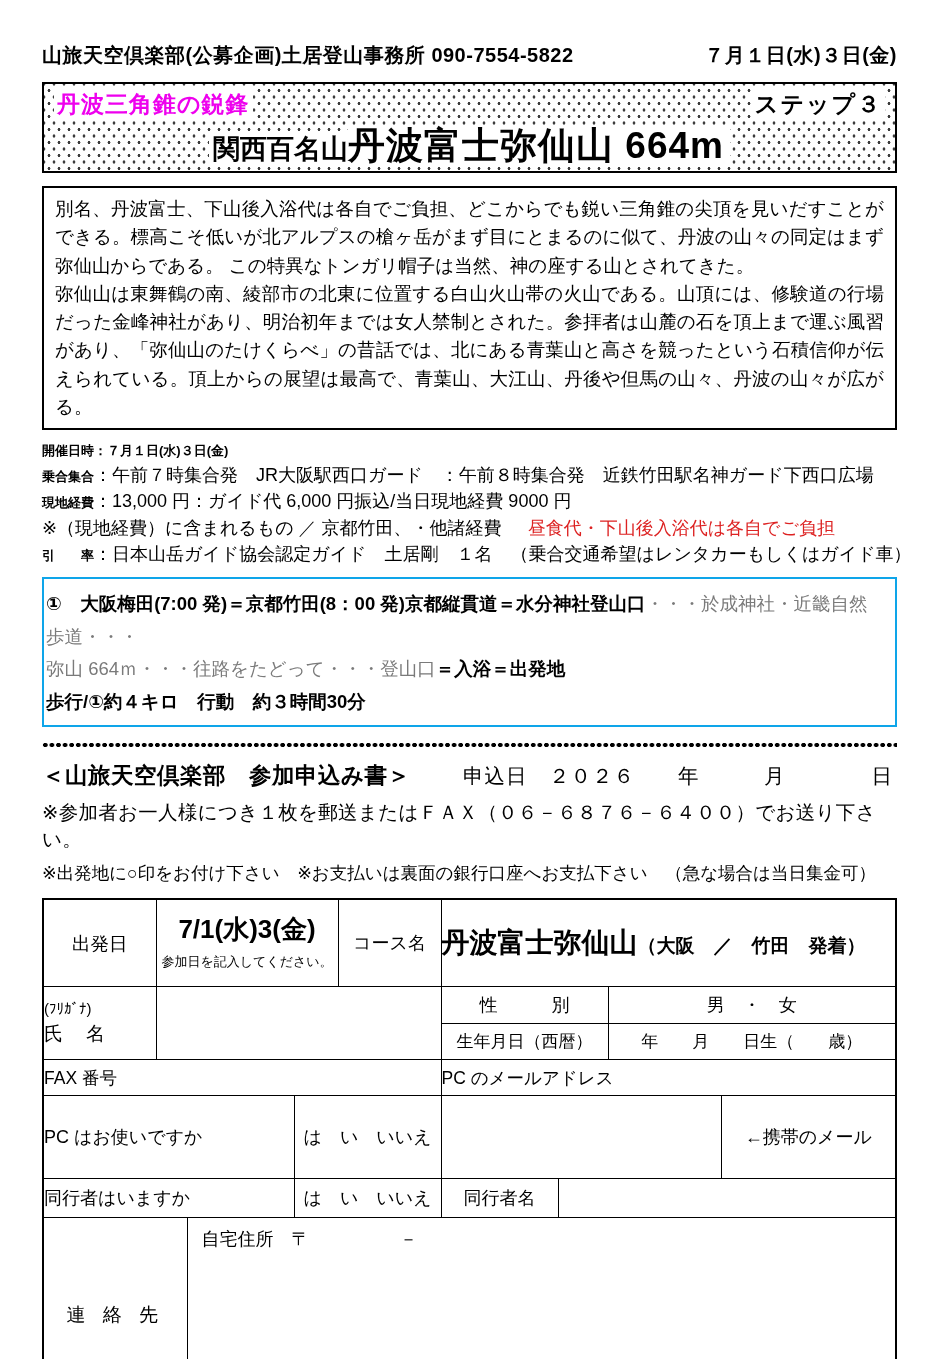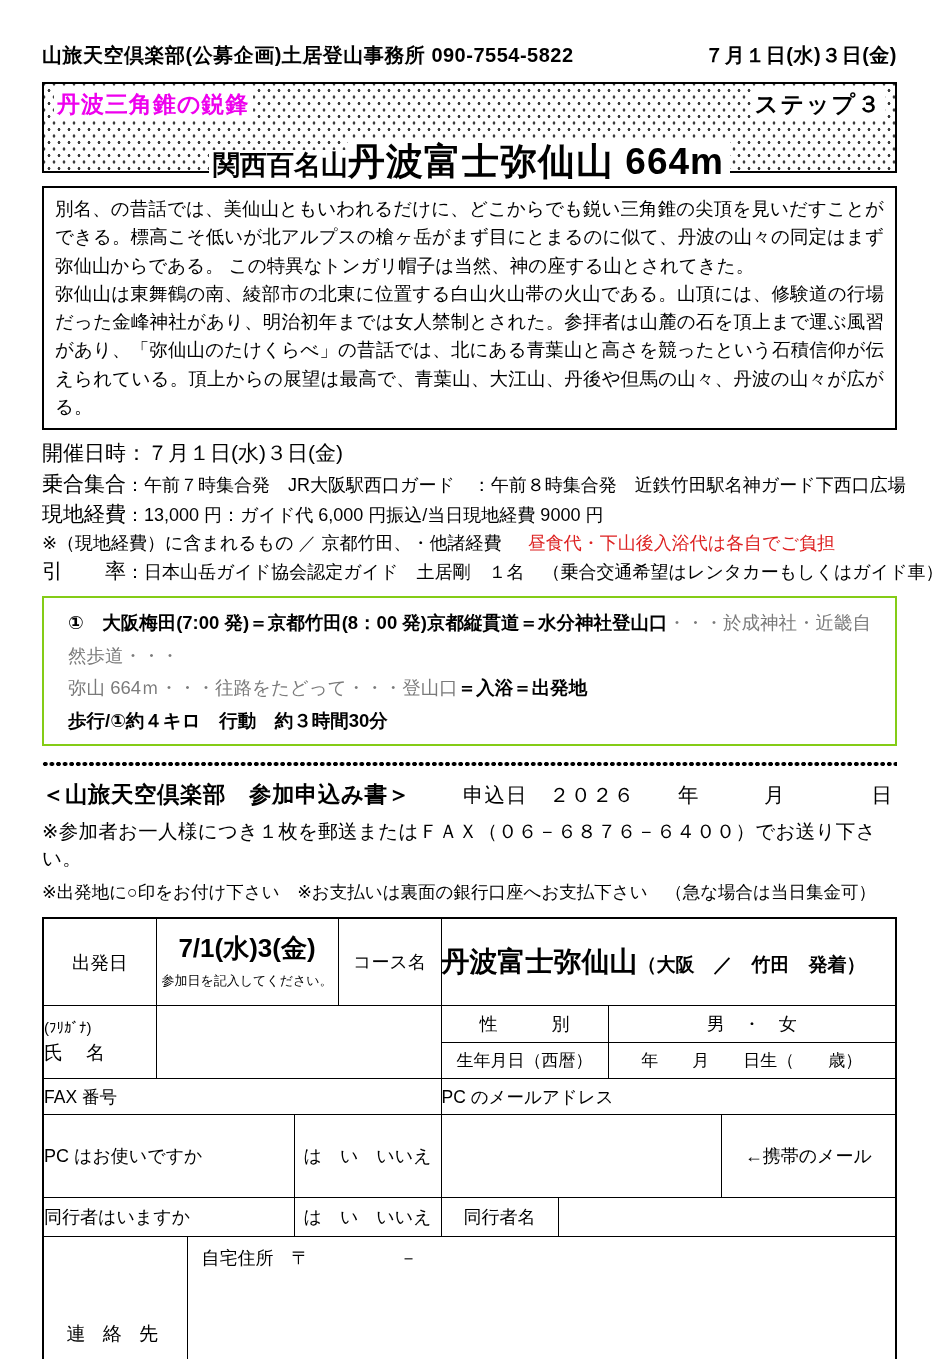"関西百名山丹波富士弥仙山 664m" .banner-title { margin-top: 17px -> 1px }
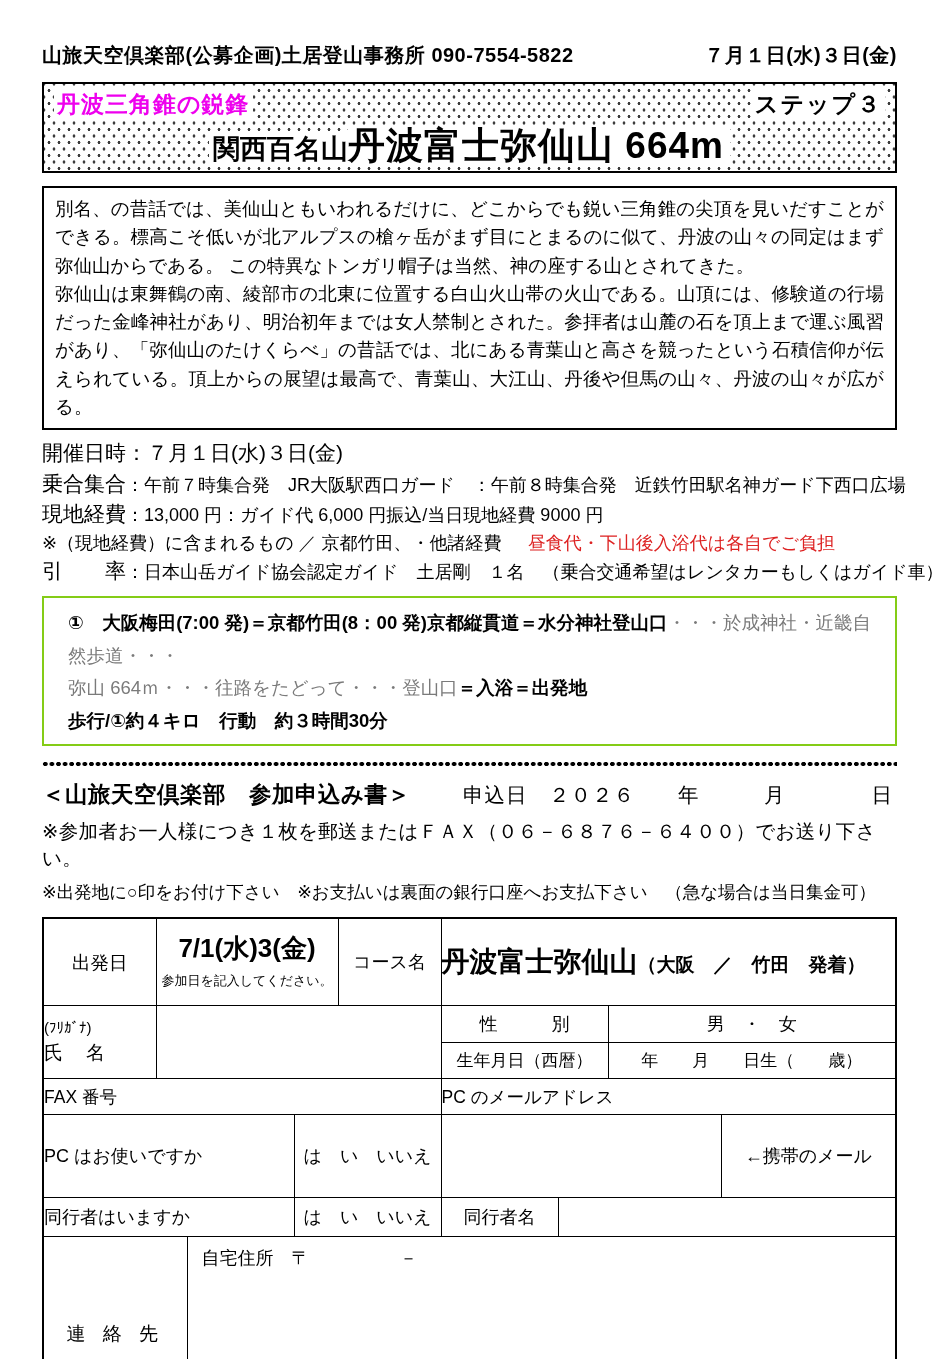"別名、の昔話では、美仙山ともいわれるだけに、どこからでも鋭い三角錐の尖頂を見いだ" p { text: の昔話では、美仙山ともいわれるだけに -> 丹波富士、下山後入浴代は各自でご負担 }
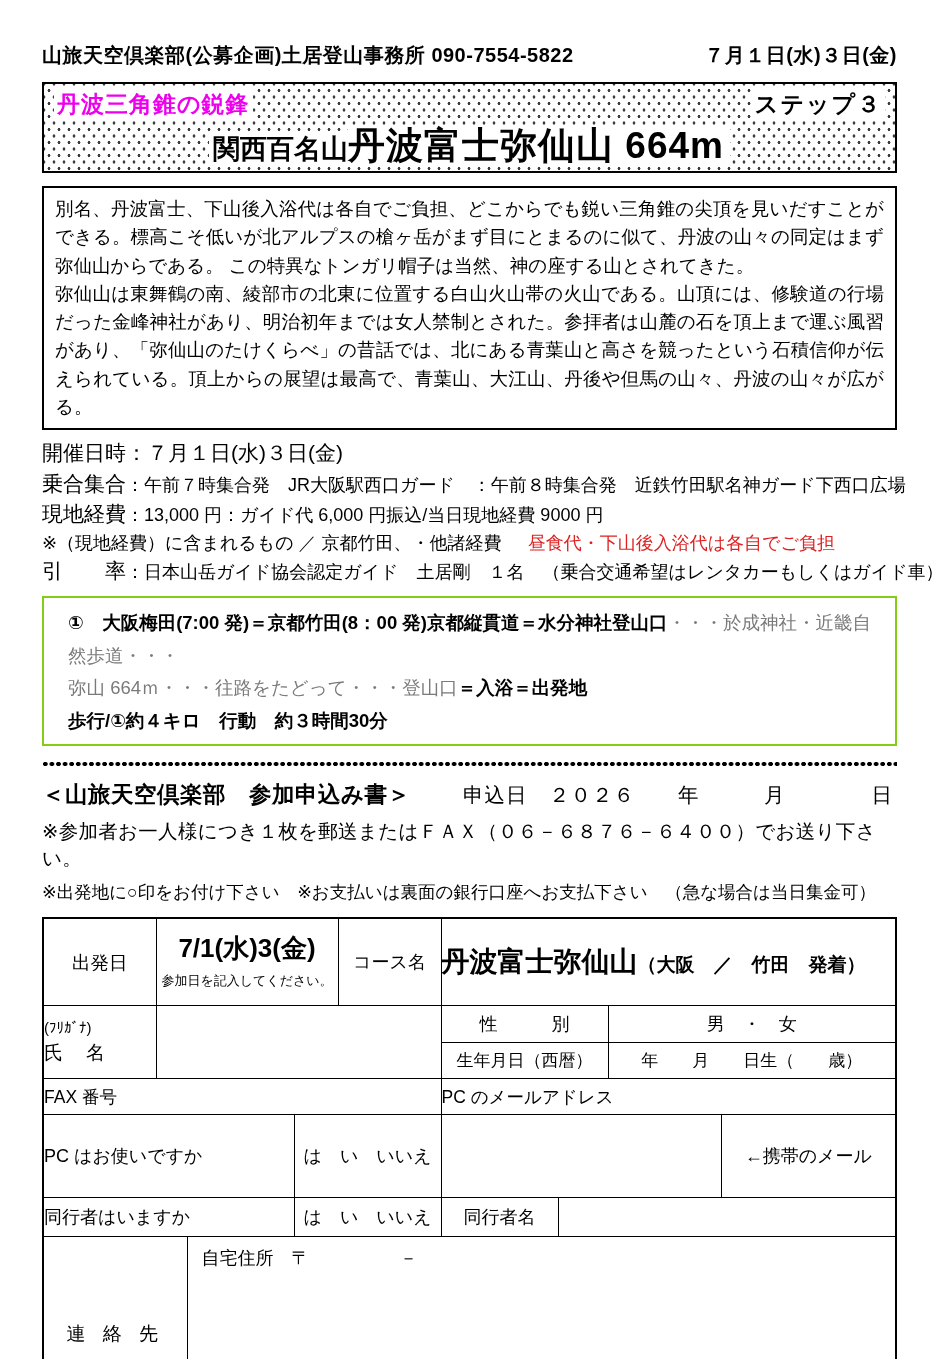"開催日時" .detail-label { font-size: 21px -> 13px; font-weight: normal -> bold }
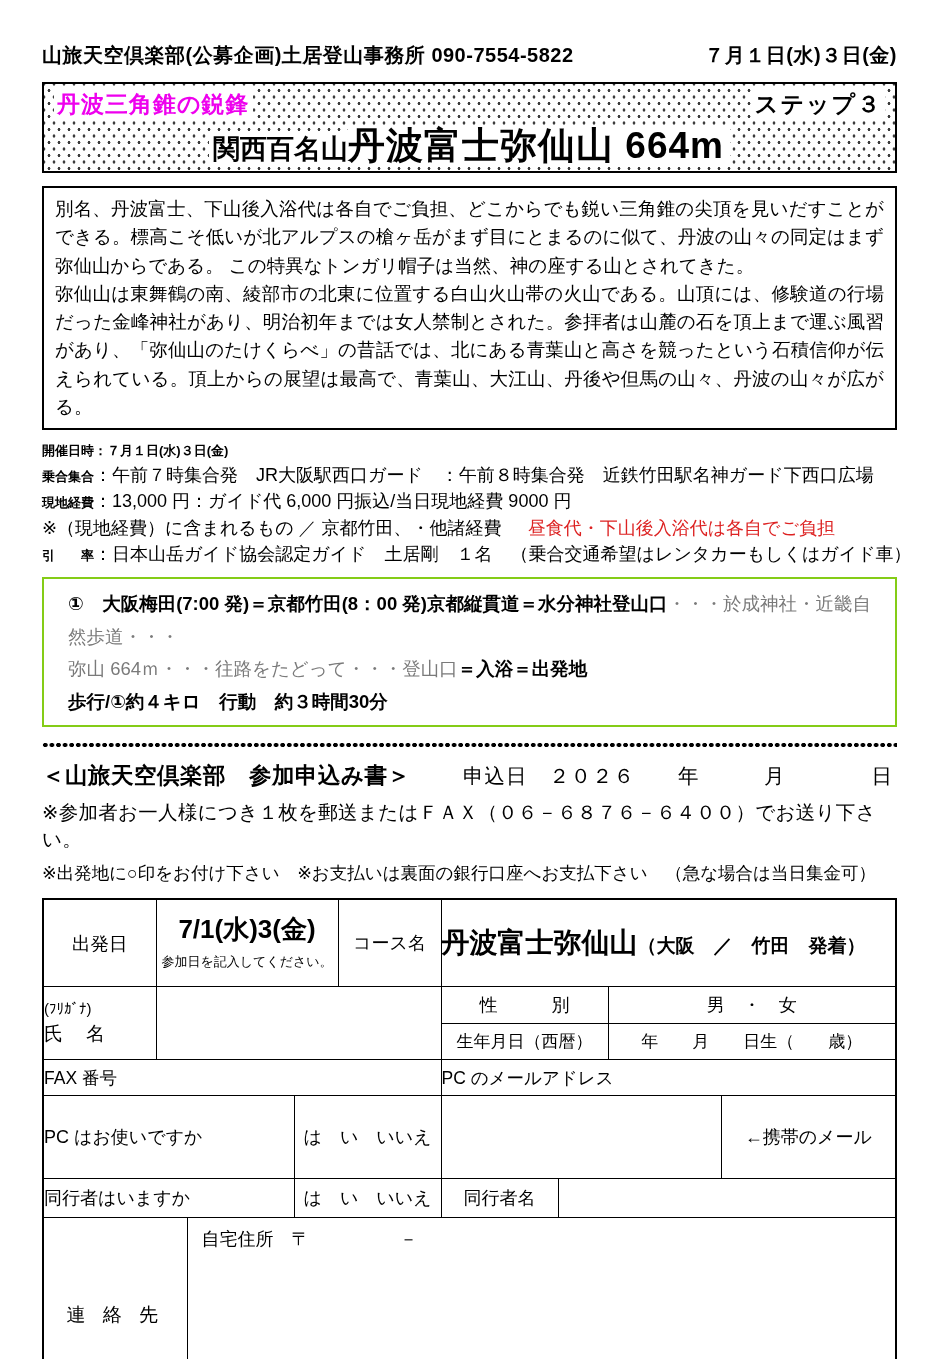"① 大阪梅田(7:00 発)＝京都竹田(8：00" .itin-box { border: 2px solid #84cc16 -> 2px solid #0ea5e9; padding: 9px 12px 7px 24px -> 9px 12px 7px 2px }
